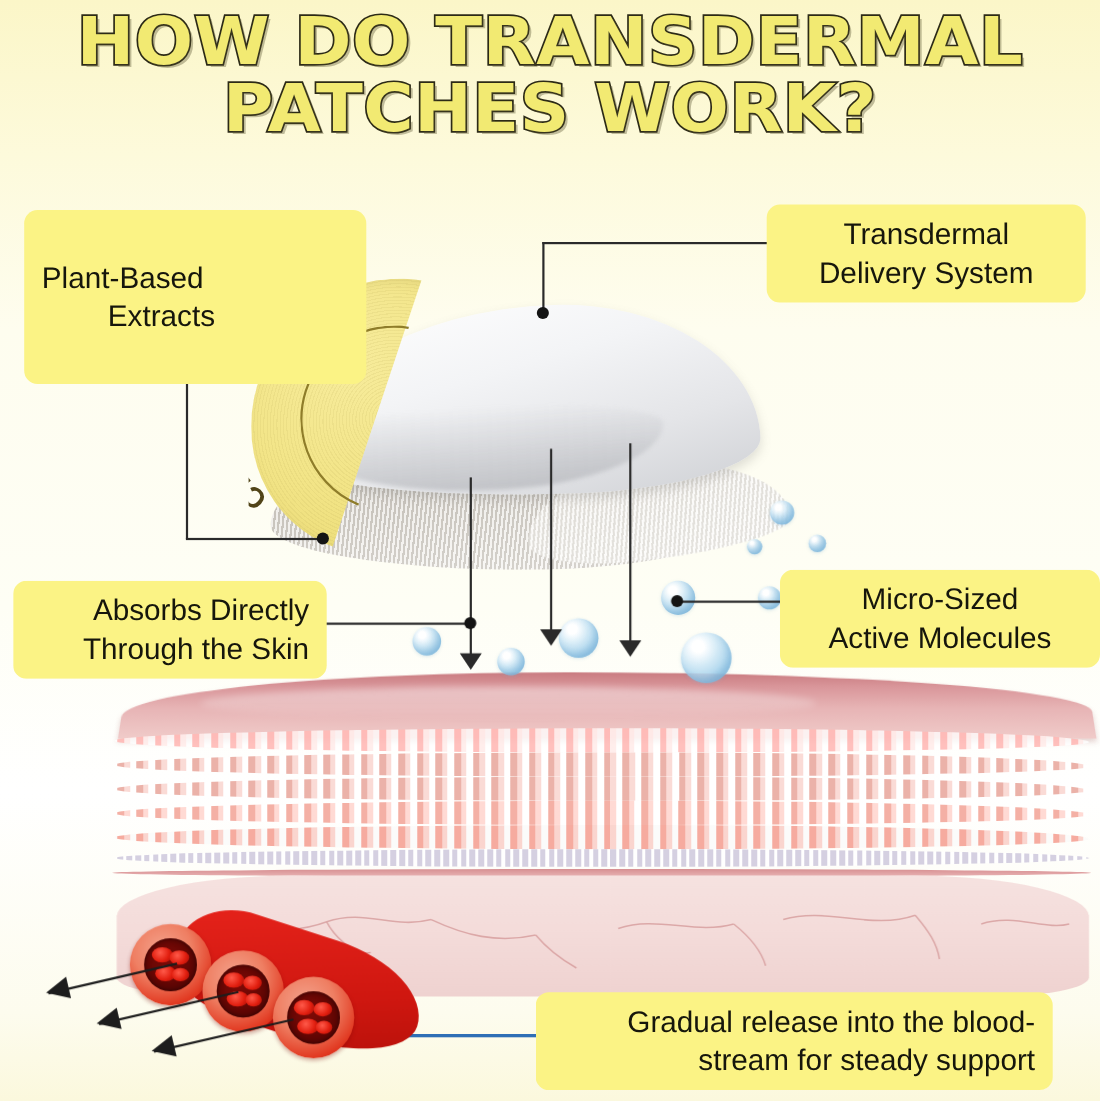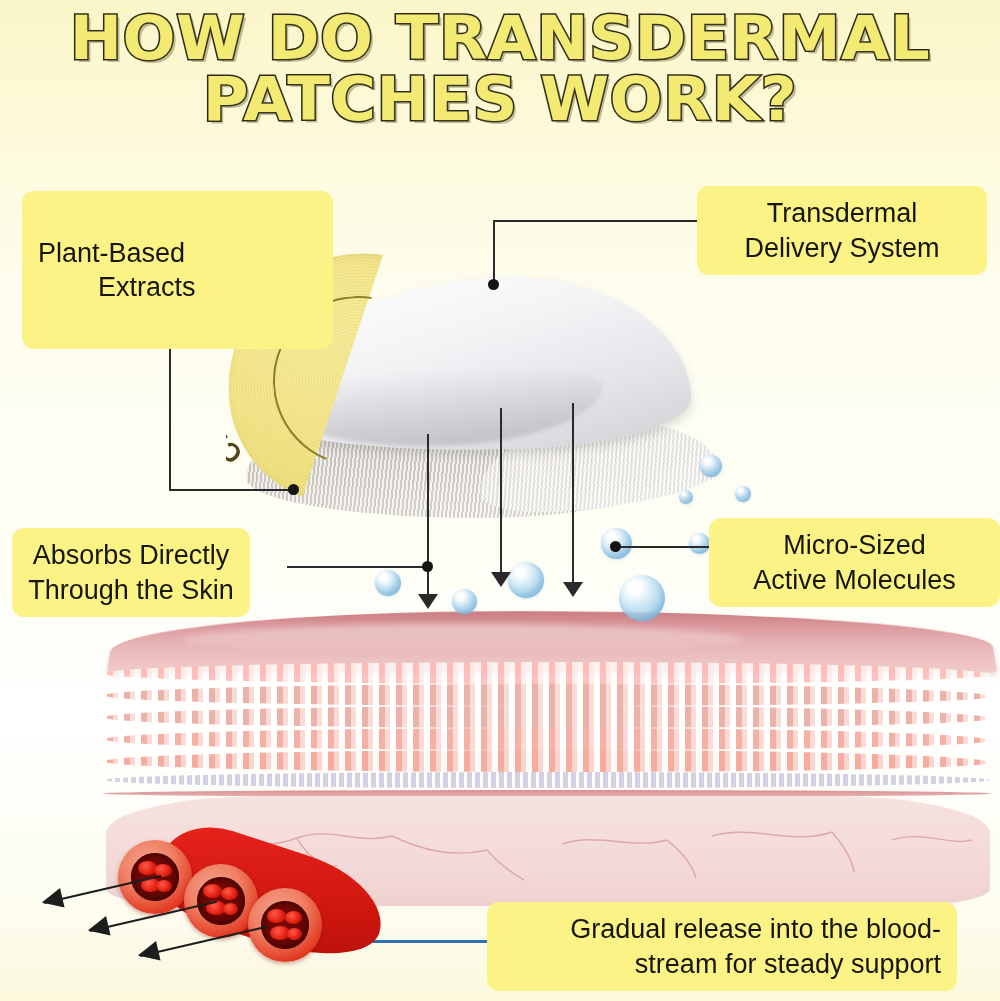"Absorbs Directly" #label-absorb { text-align: center -> right; width: 238px -> 285px }
